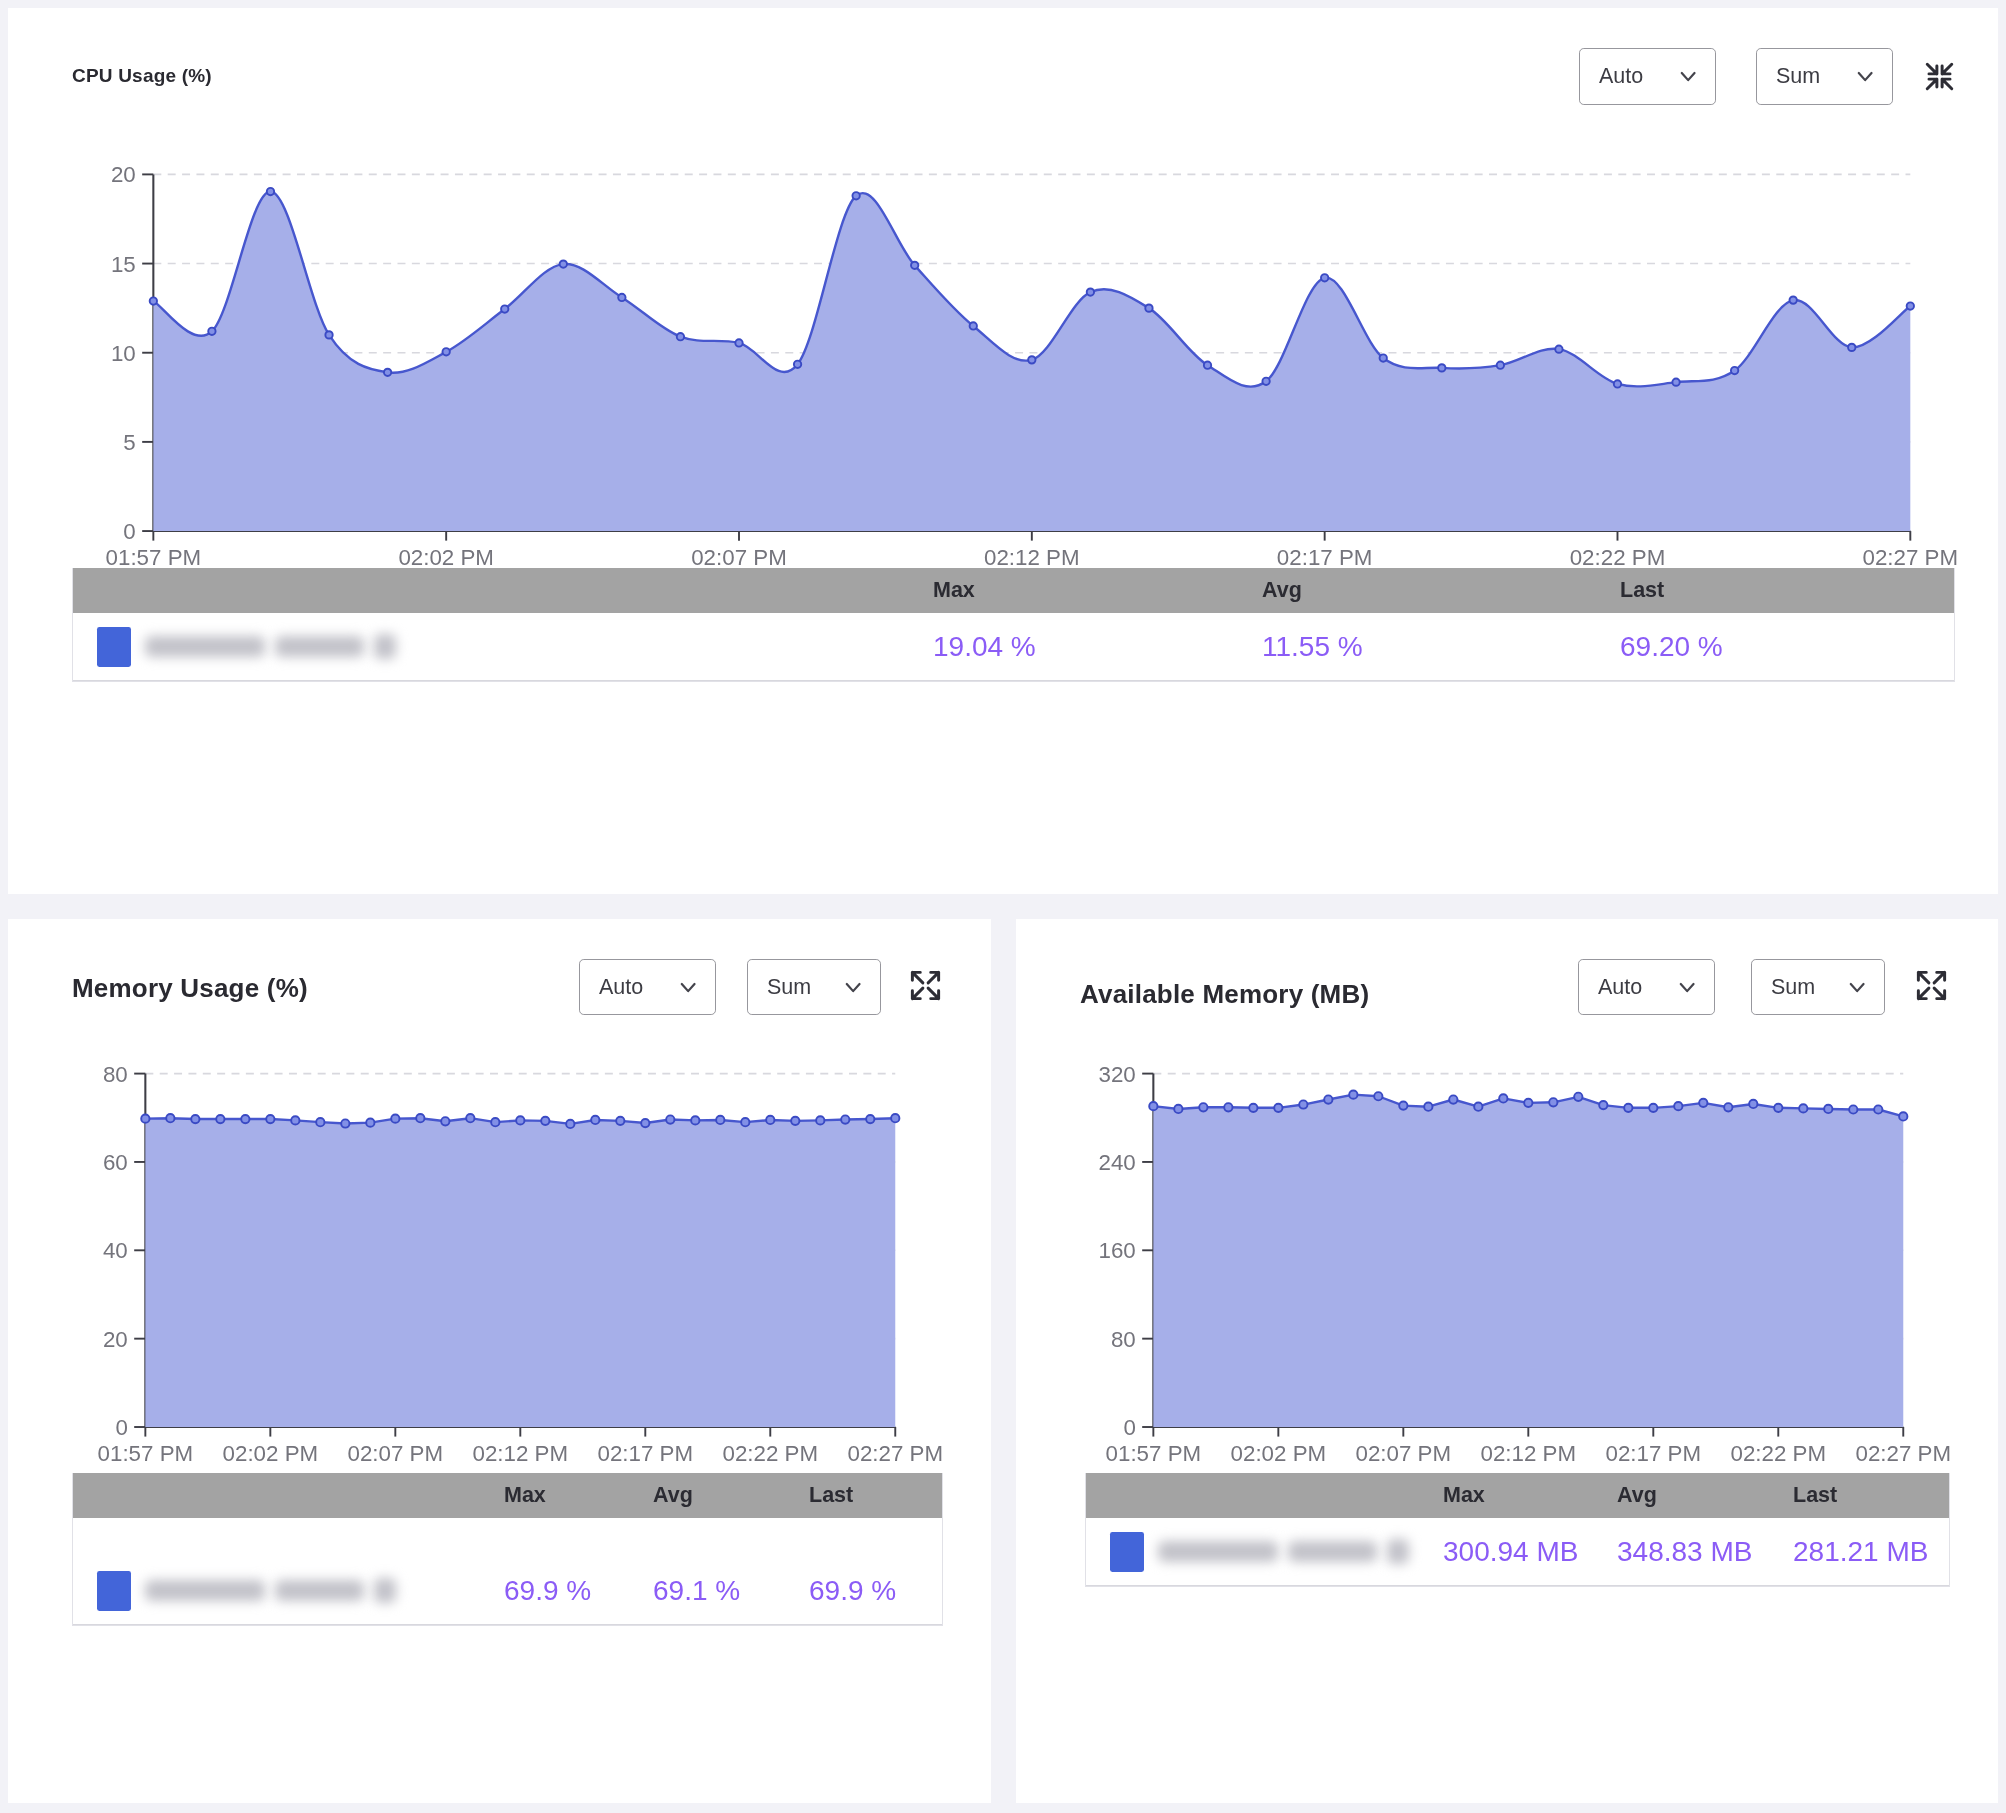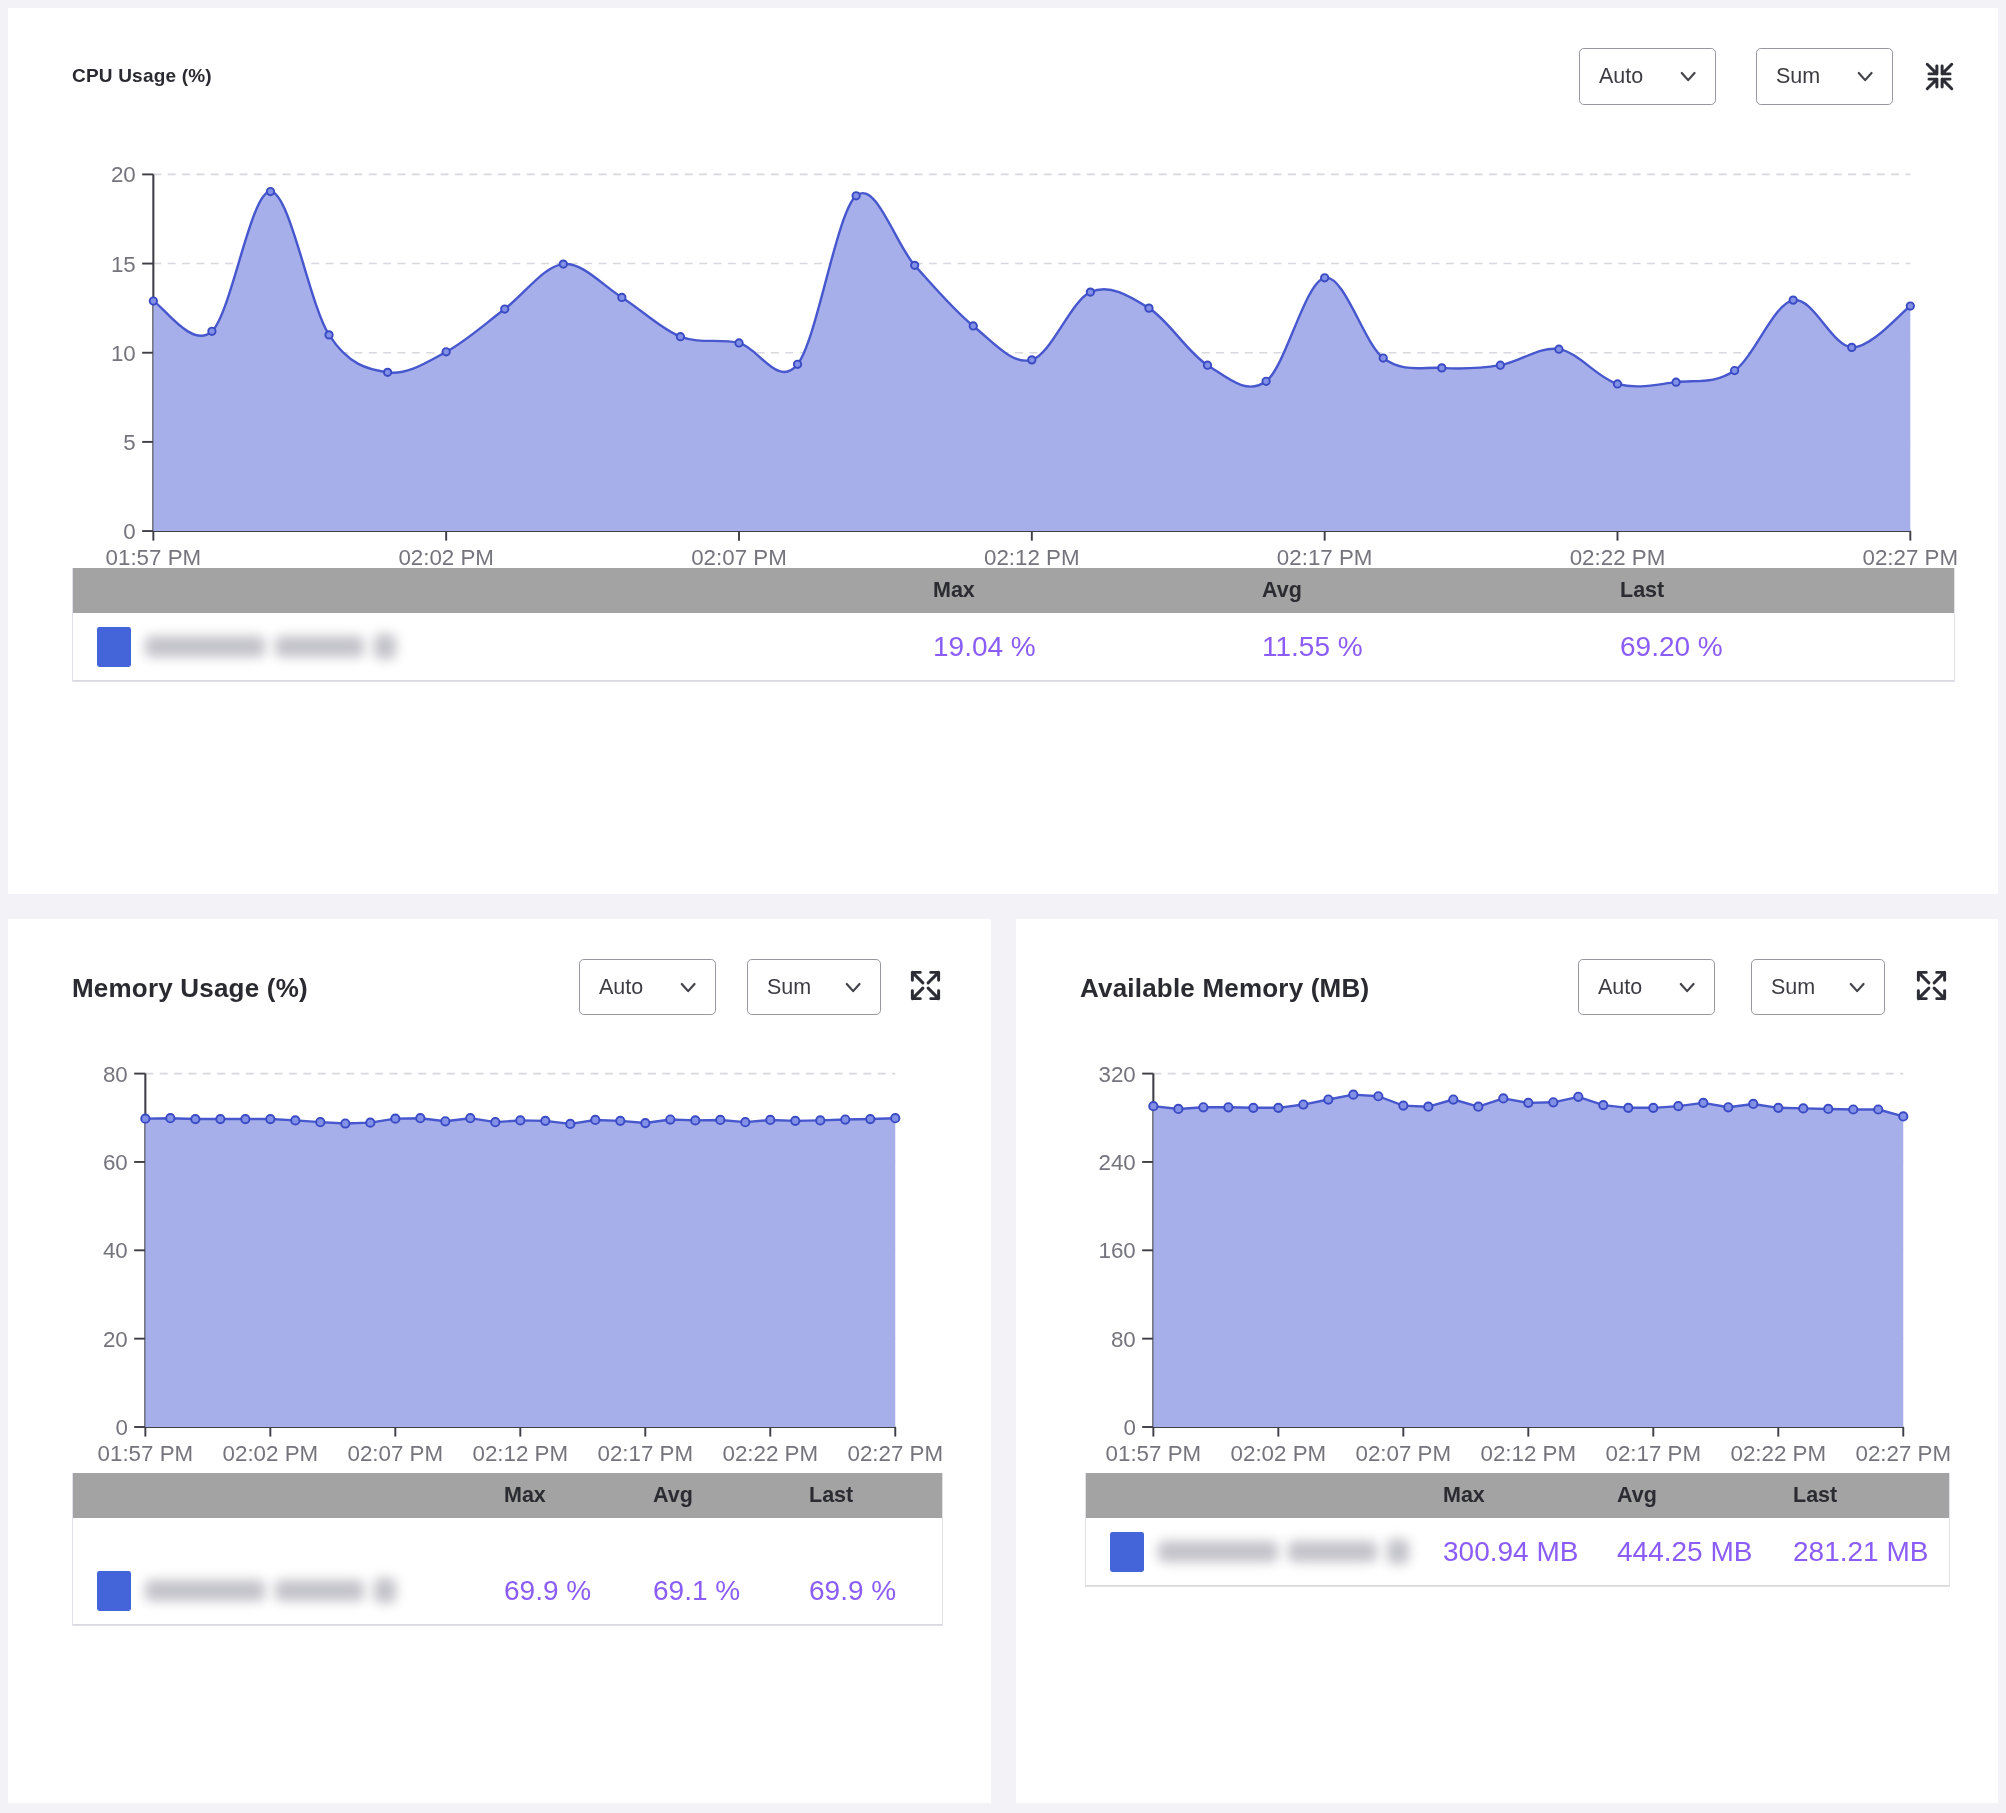"Available Memory (MB)" div.panel-title { top: 54px -> 60px }
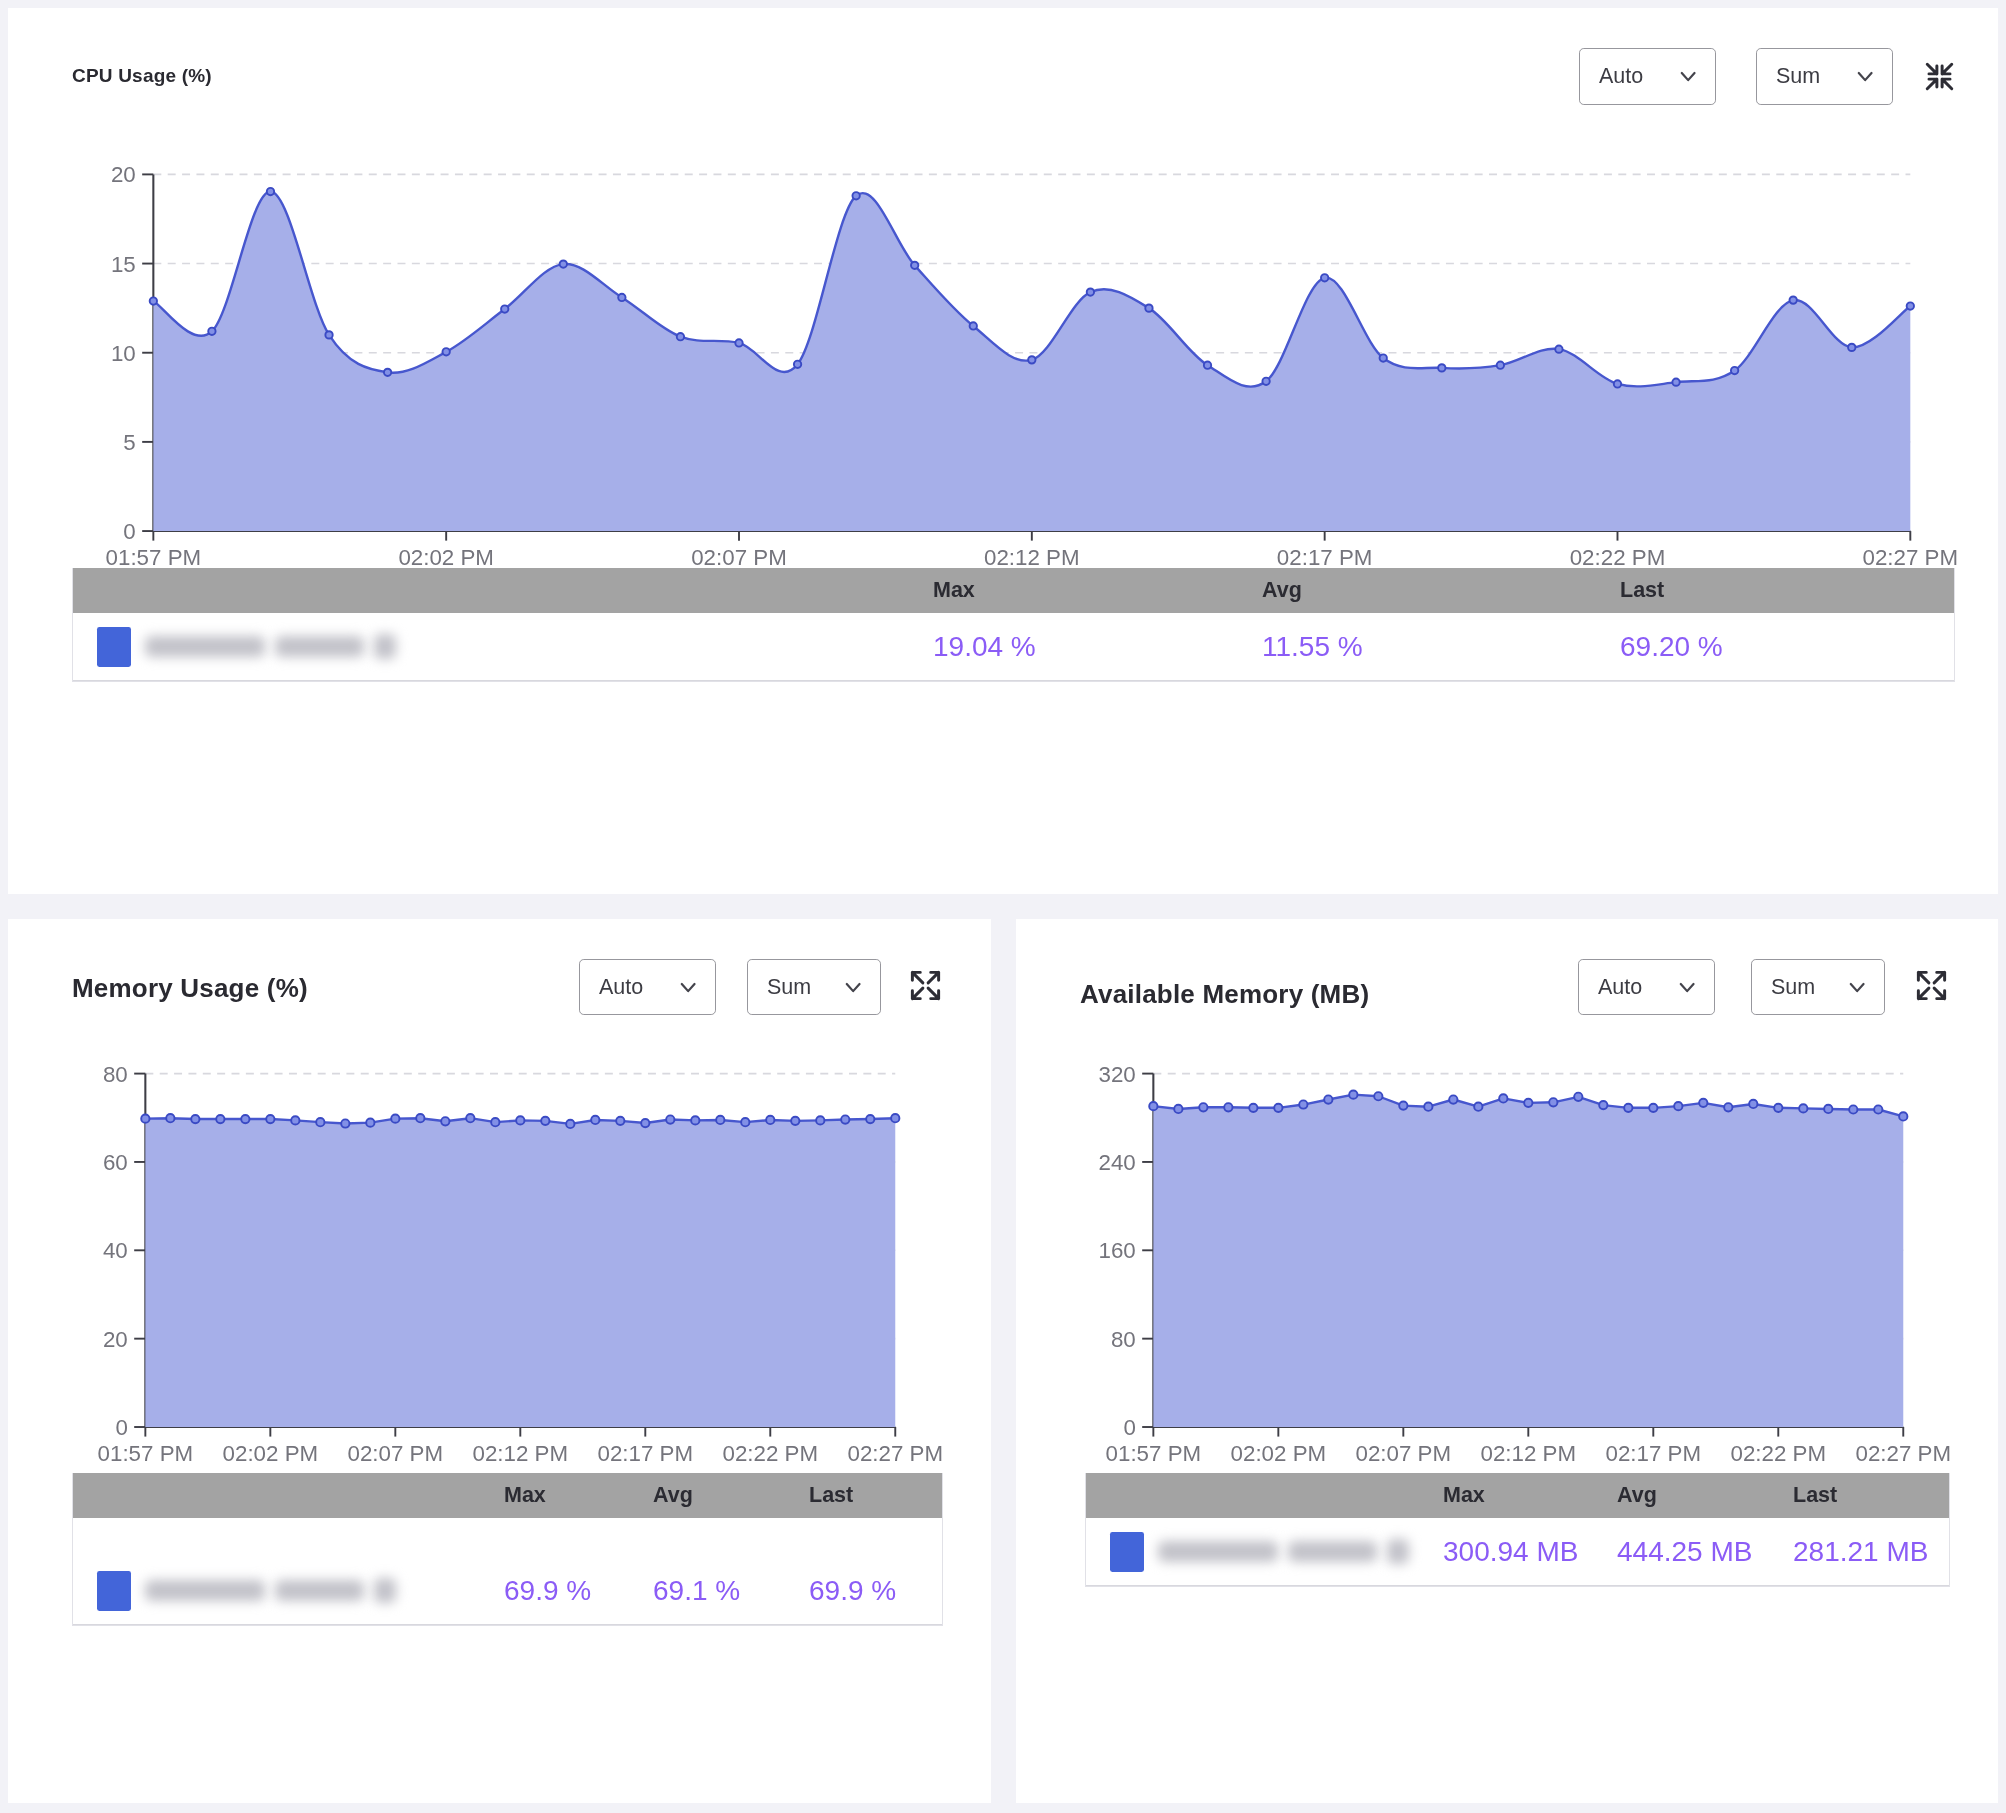"444.25 MB" div.cell { text: 444.25 -> 348.83 }
